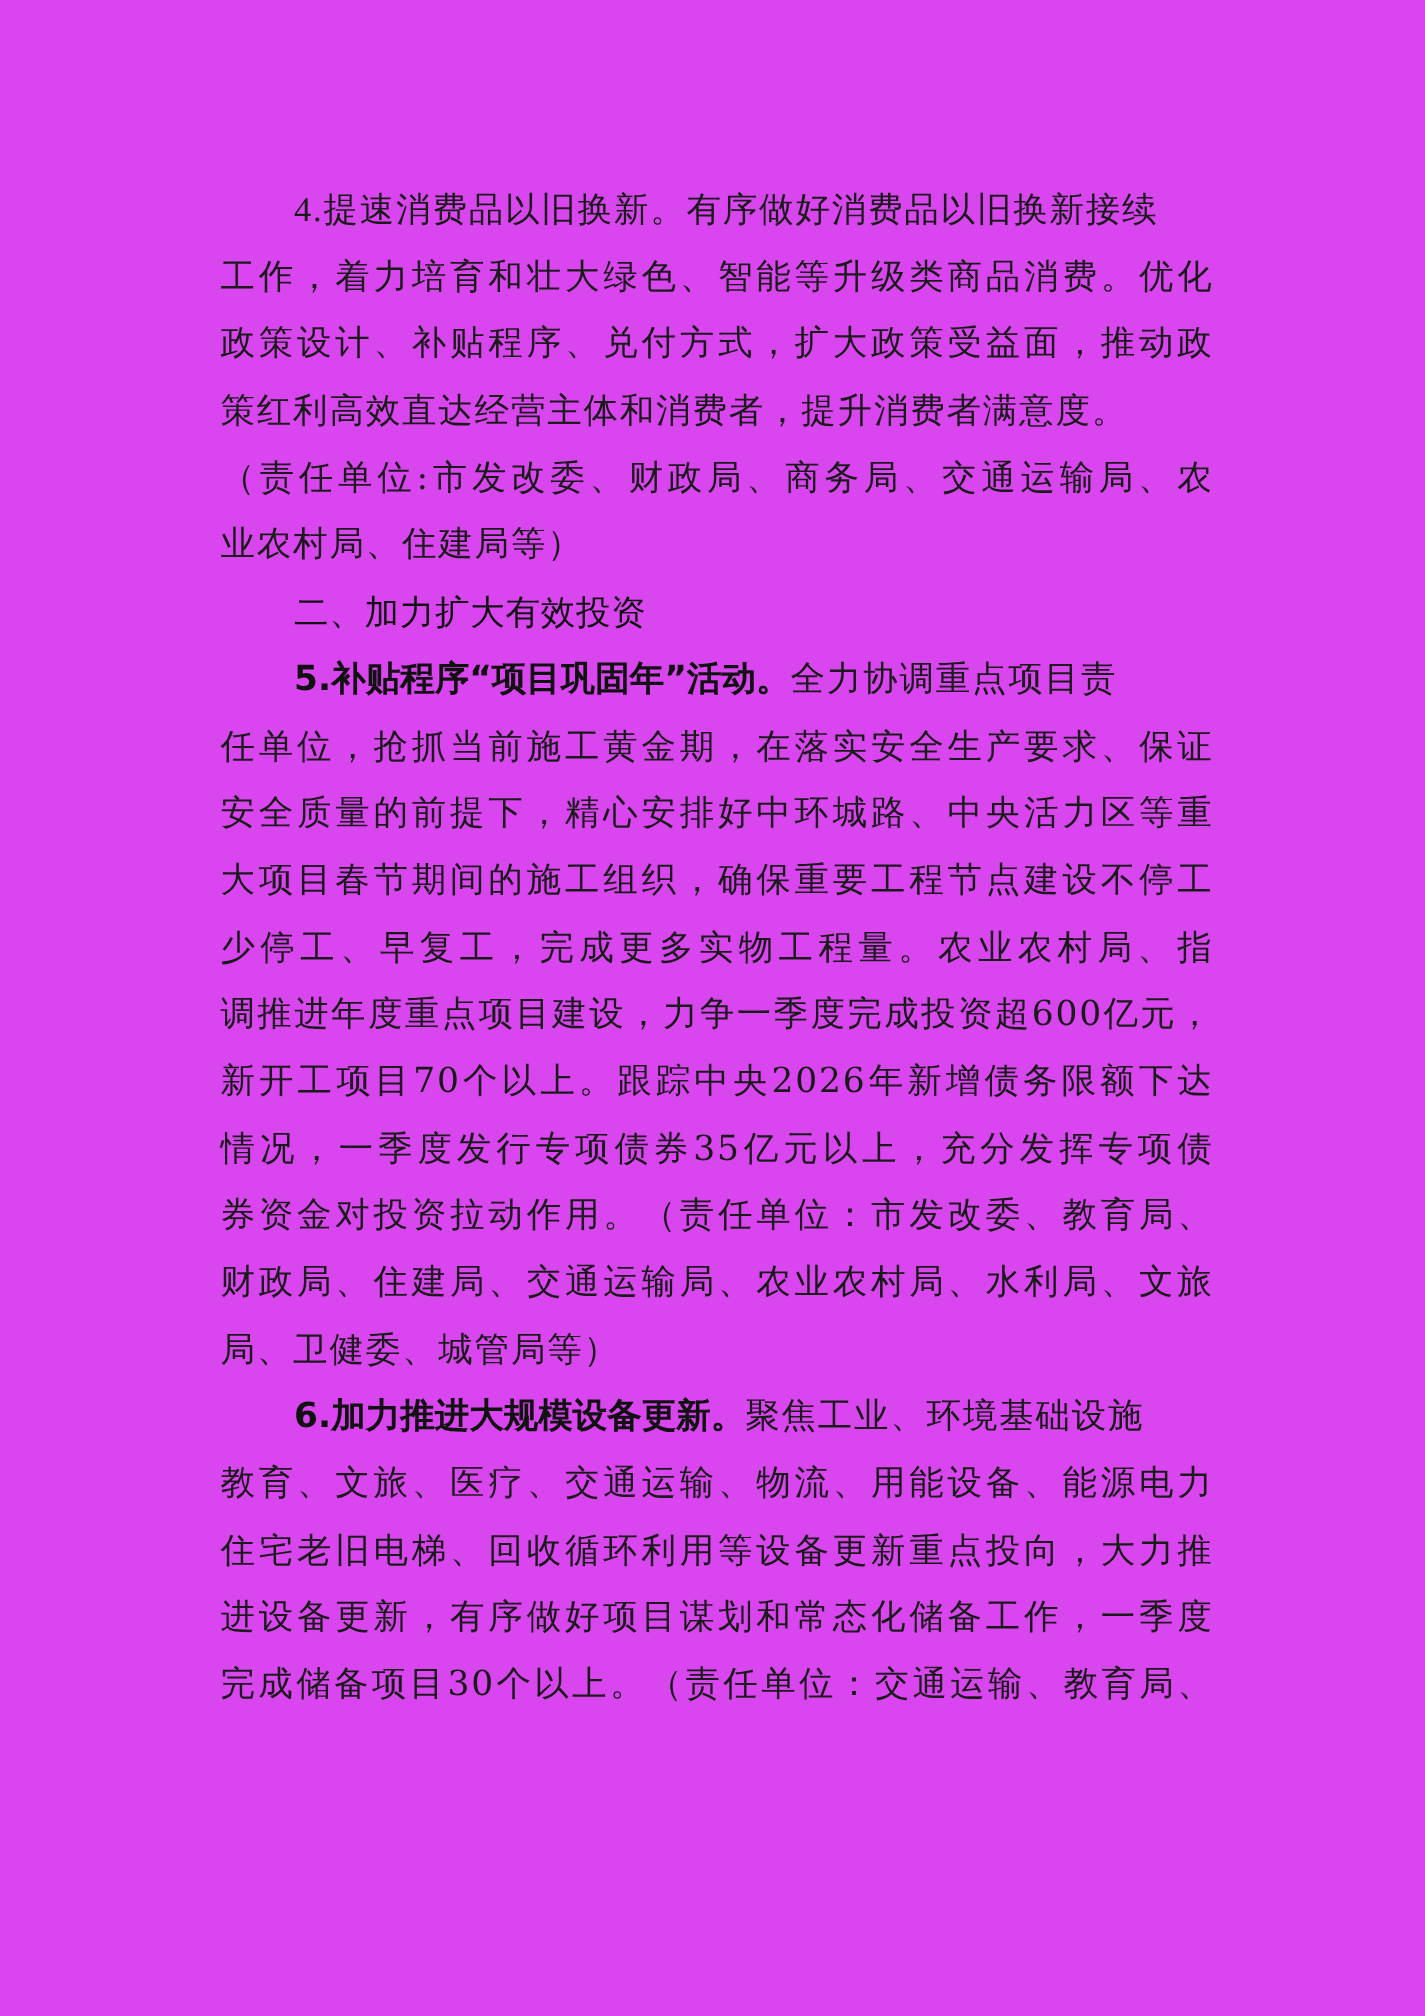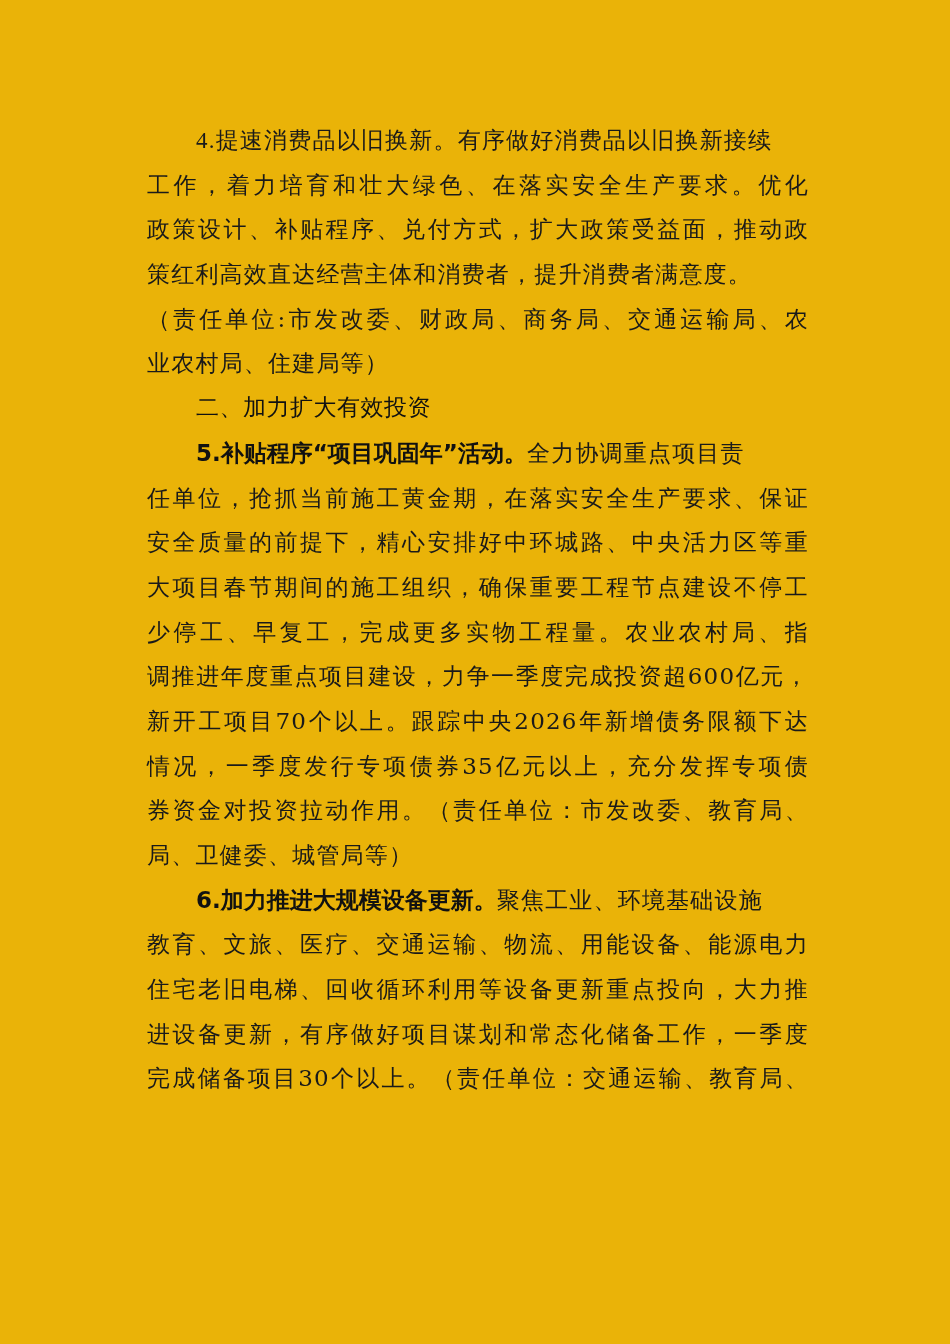"4.提速消费品以旧换新。有序做好消费品以旧换新接续" .page { background: #eab308 -> #d946ef }
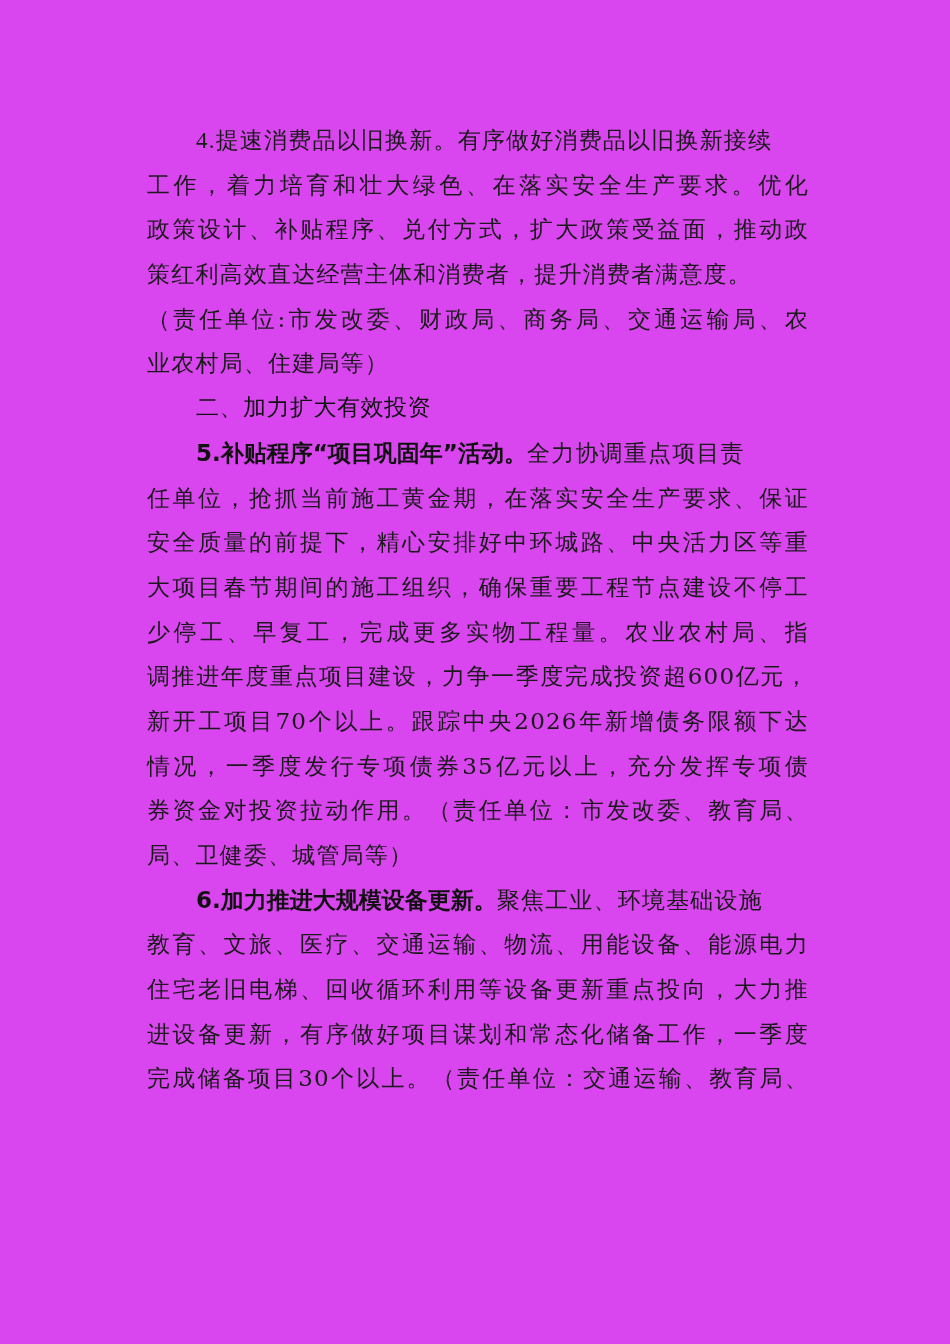"工作，着力培育和壮大绿色、在落实安全生产要求。优化" div.line { text: 在落实安全生产要求 -> 智能等升级类商品消费 }
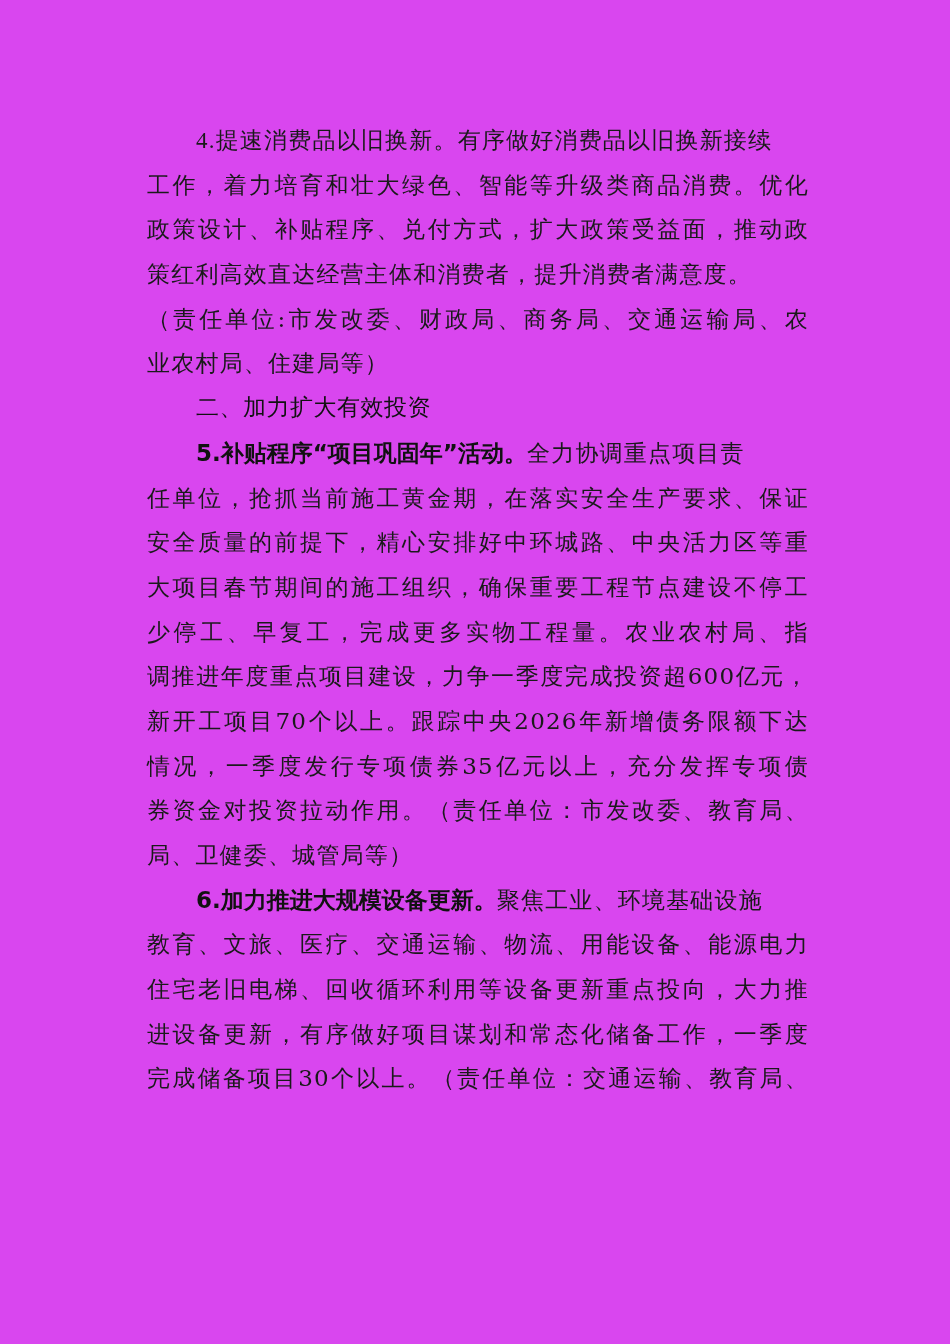"二、加力扩大有效投资" .heading { font-family: Liberation Serif, serif -> Liberation Sans, sans-serif }
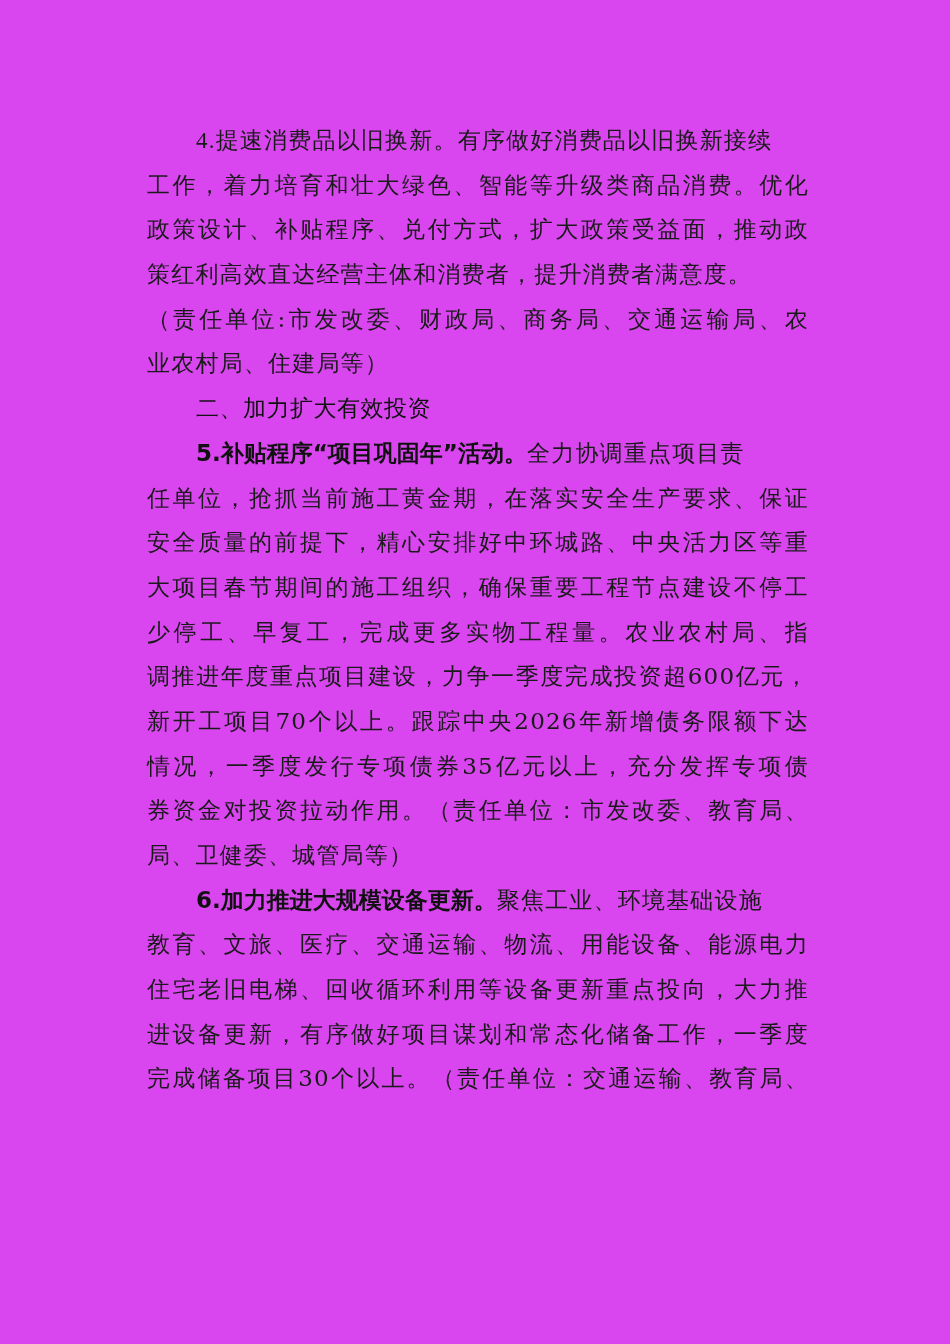"财政局、住建局、交通运输局、农业农村局、水利局、文旅" div.line { html: none -> <div>财政局、住建局、交通运输局、农业农村局、水利局、文旅</div> }
